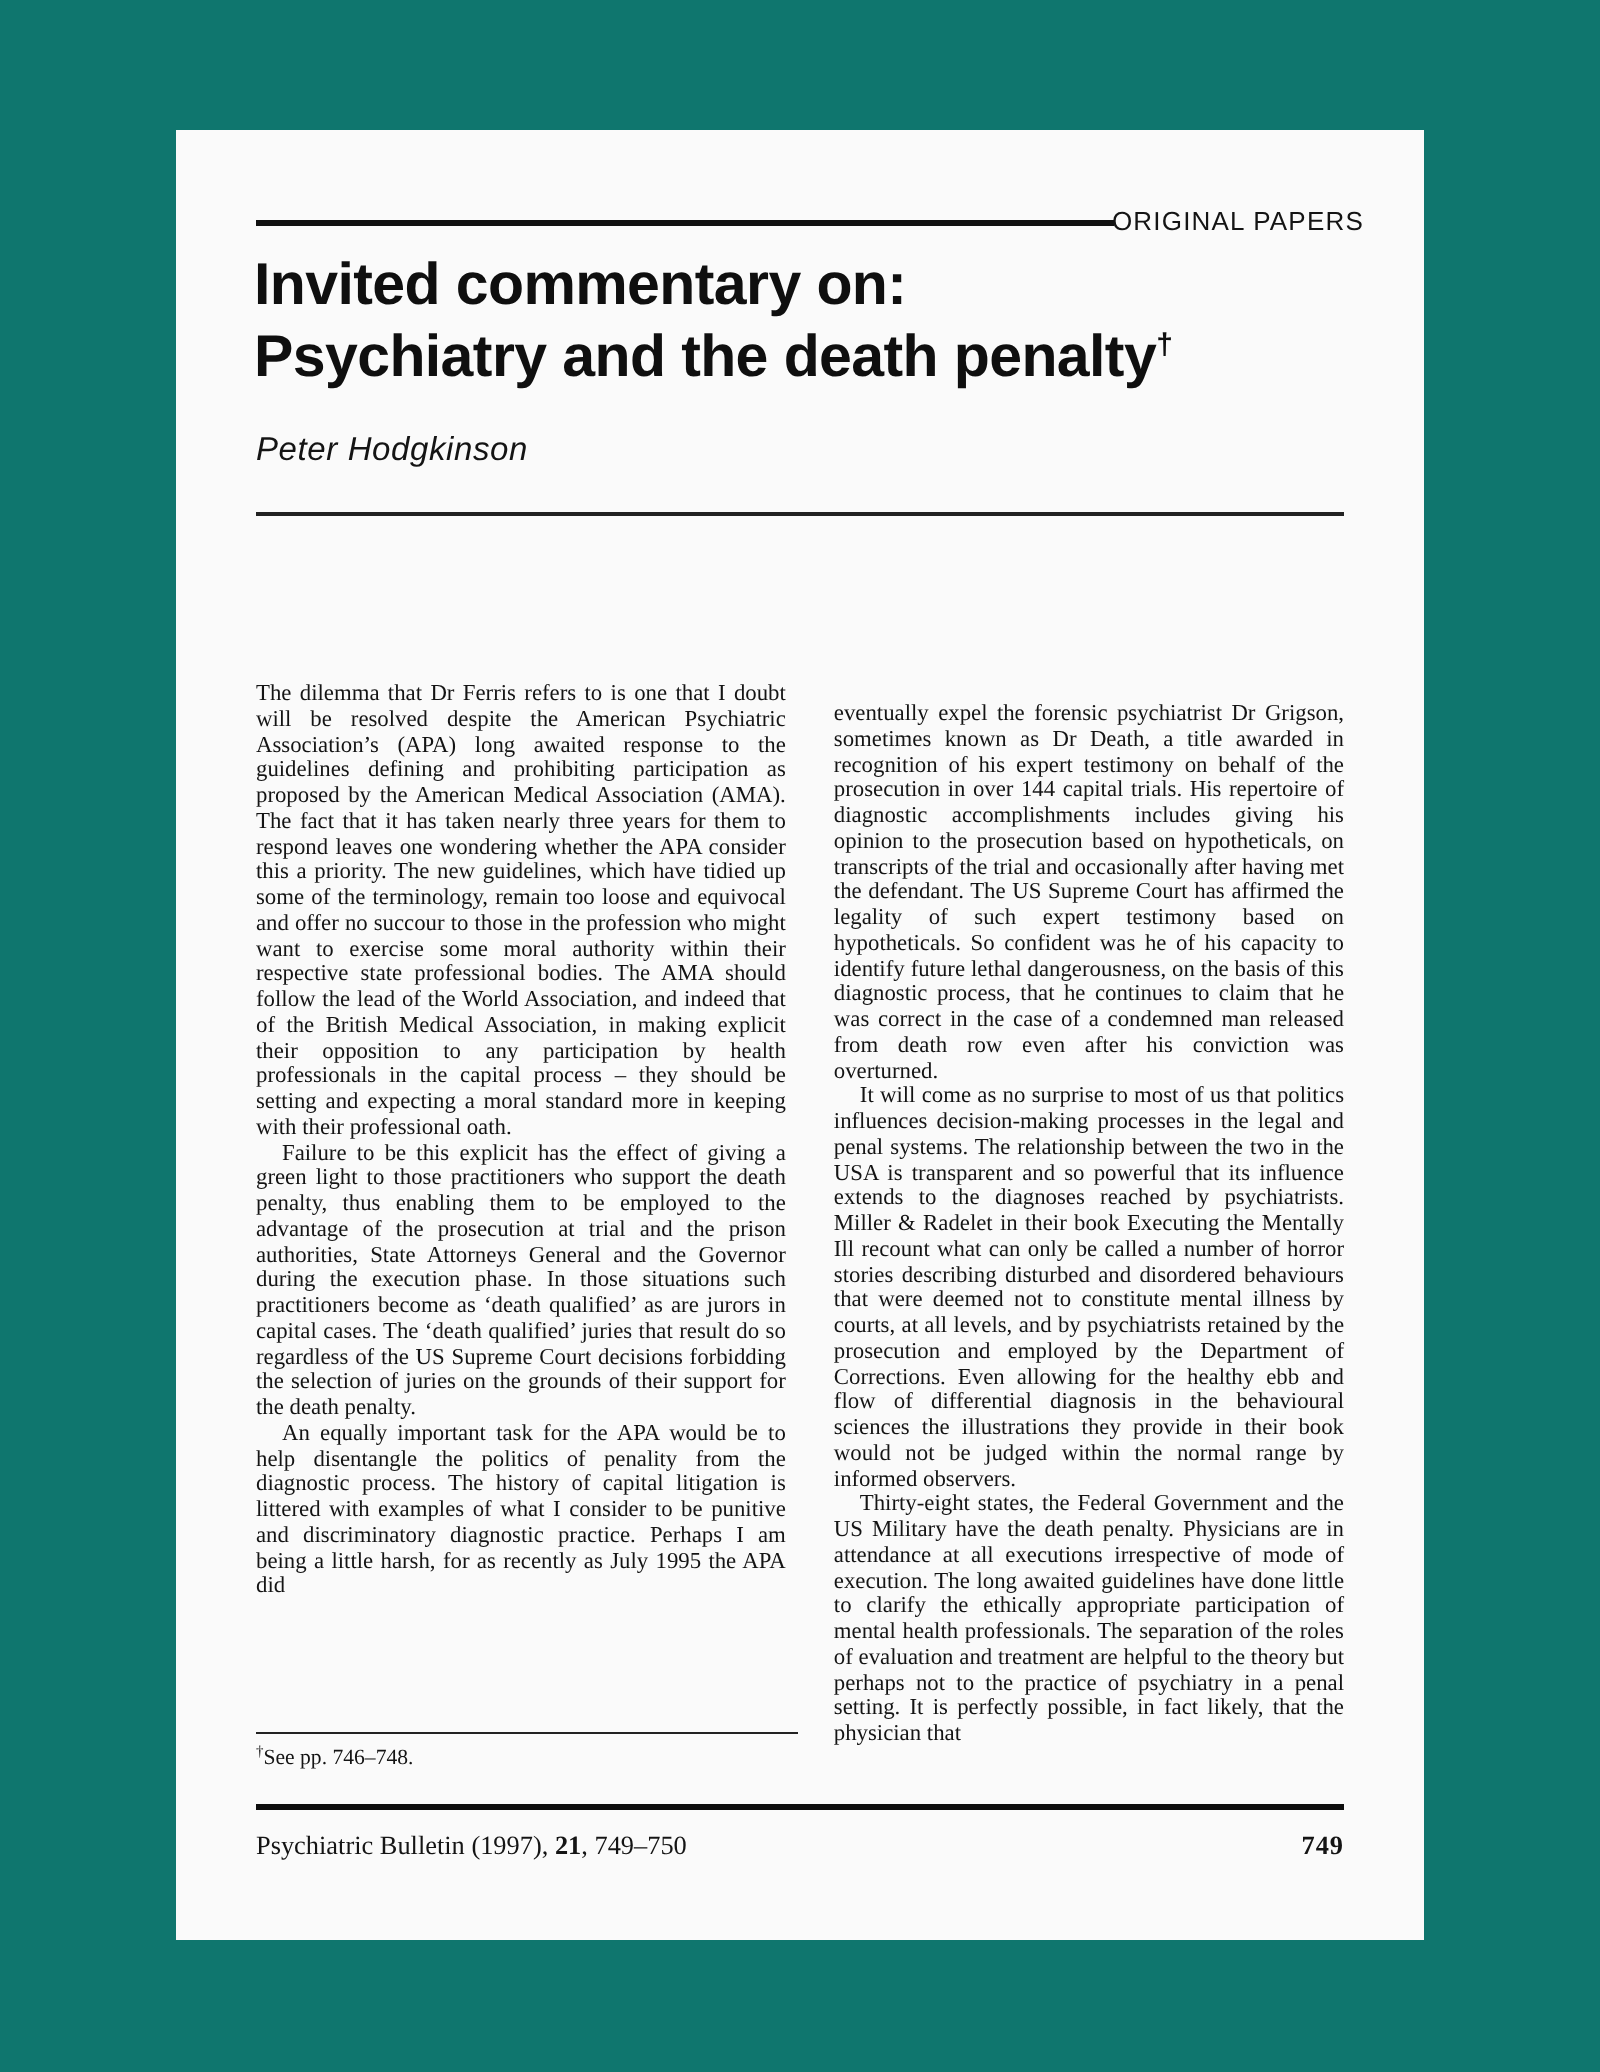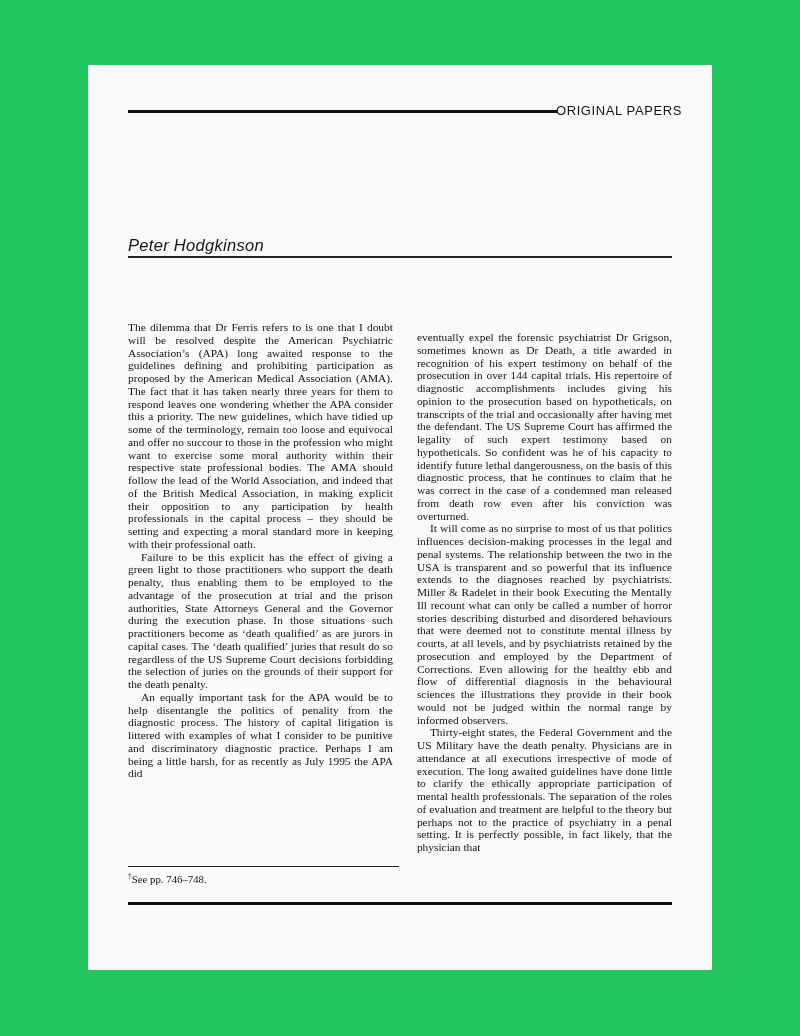"ORIGINAL PAPERS" .canvas { background: #22c55e -> #0f766e }
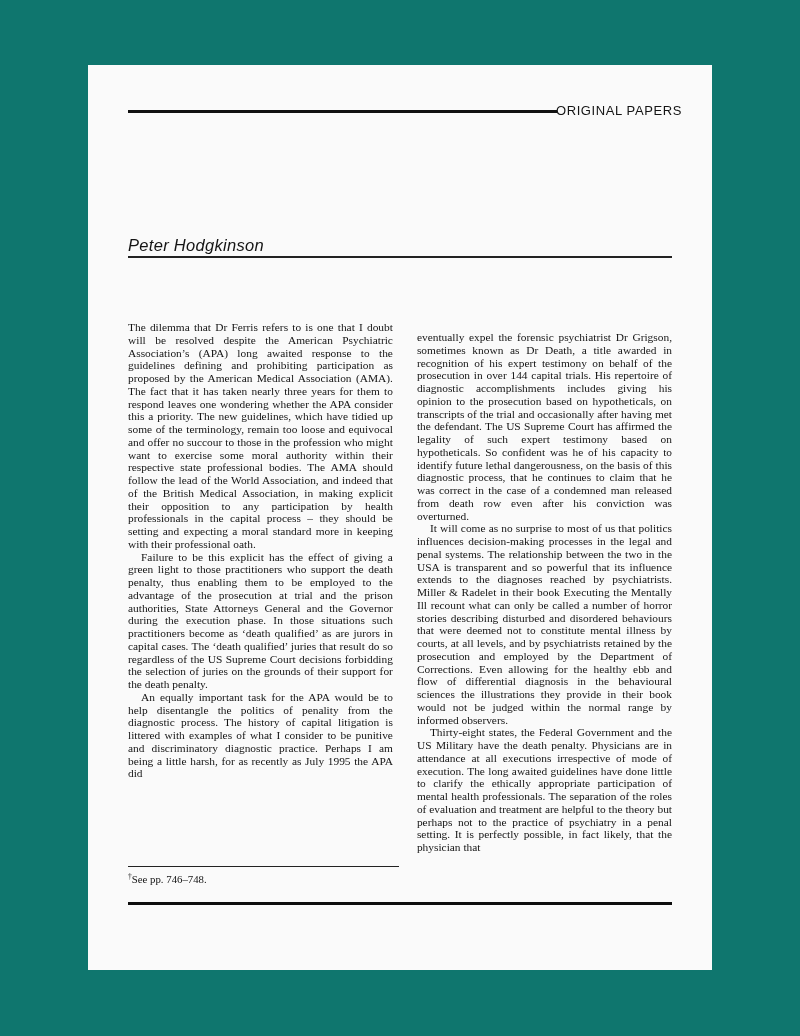"Invited commentary on:" div.abs { html: none -> <div> <div>Invited commentary on:</div> <div><span>Psychiatry and the death penalty</span><sup>†</sup></div> </div> }
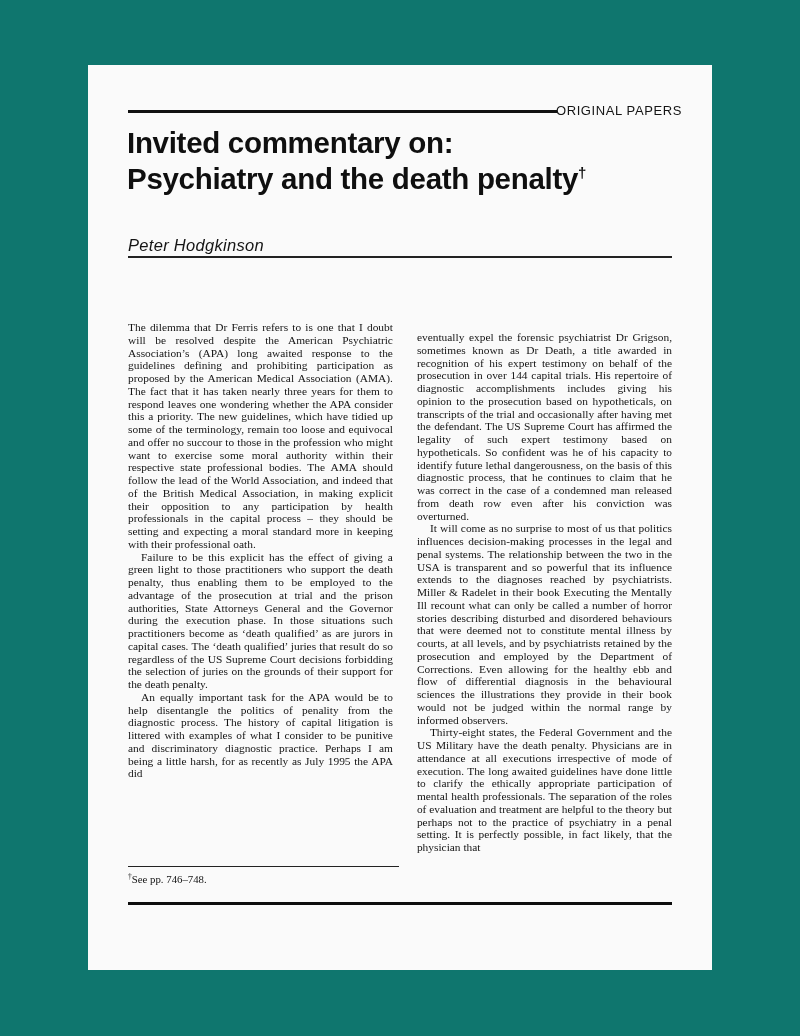"Peter Hodgkinson" .author { margin-top: 20px -> none }
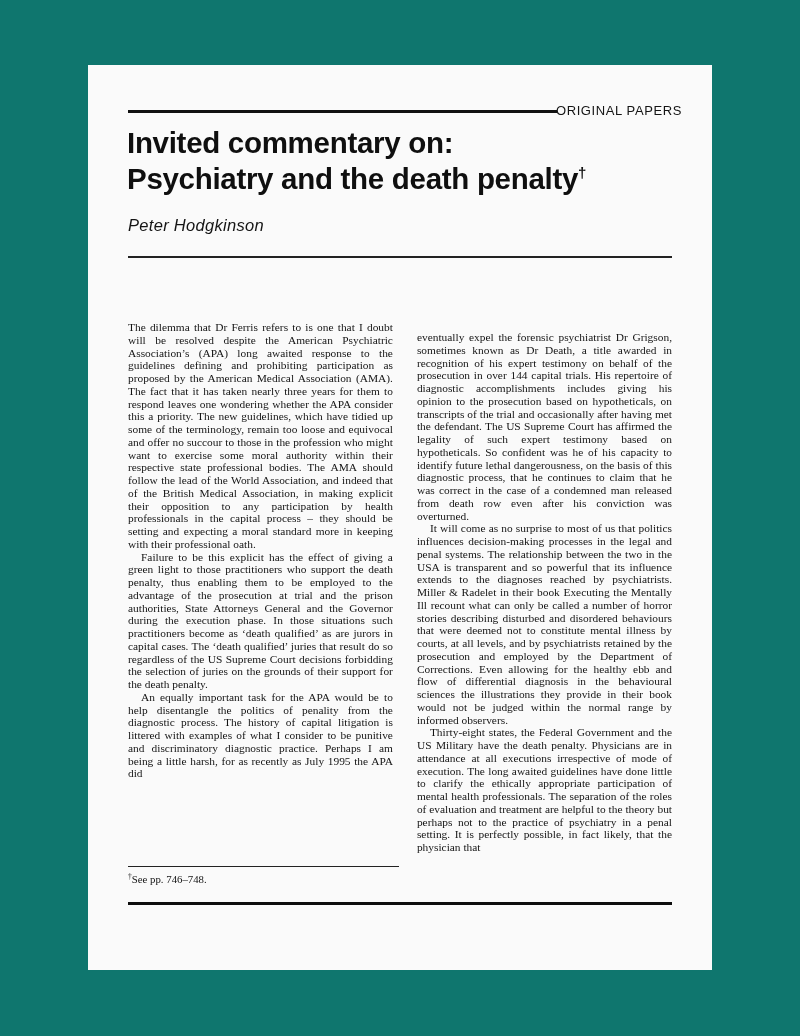"The dilemma that Dr Ferris" .columns { top: 321px -> 341px }
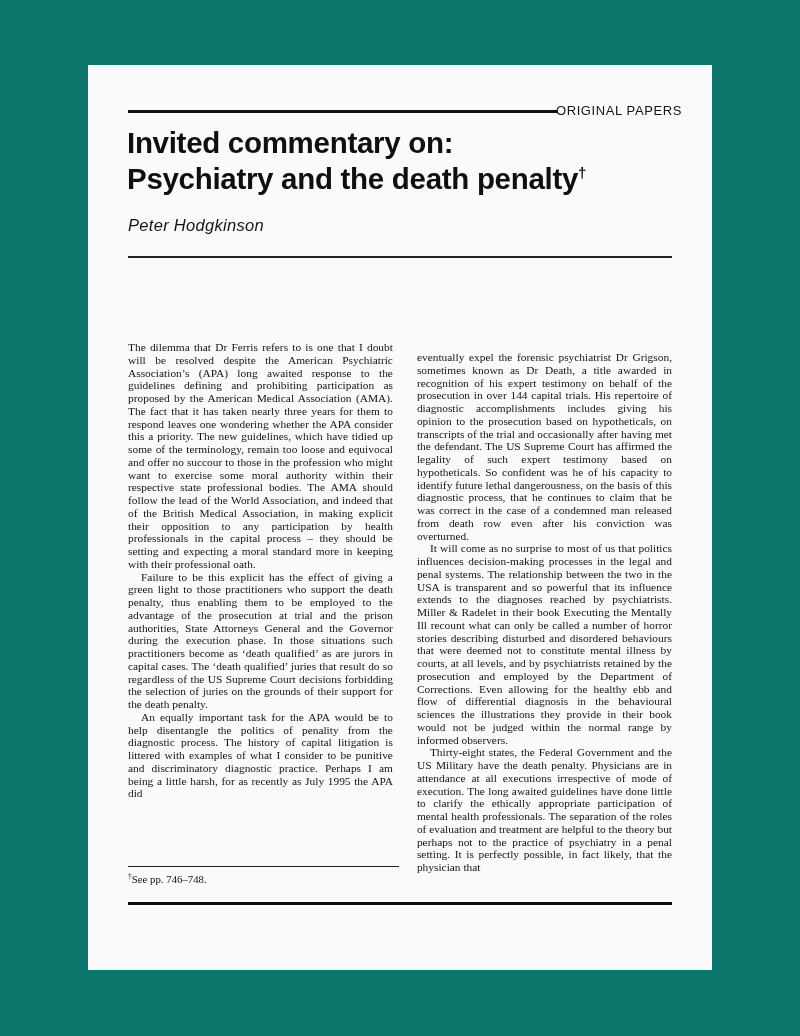"Psychiatric Bulletin (1997), 21, 749–750" div.abs { html: none -> <div> <div><span>Psychiatric Bulletin</span><span> (1997), </span><span>21</span><span>, 749–750</span></div> <div>749</div> </div> }
